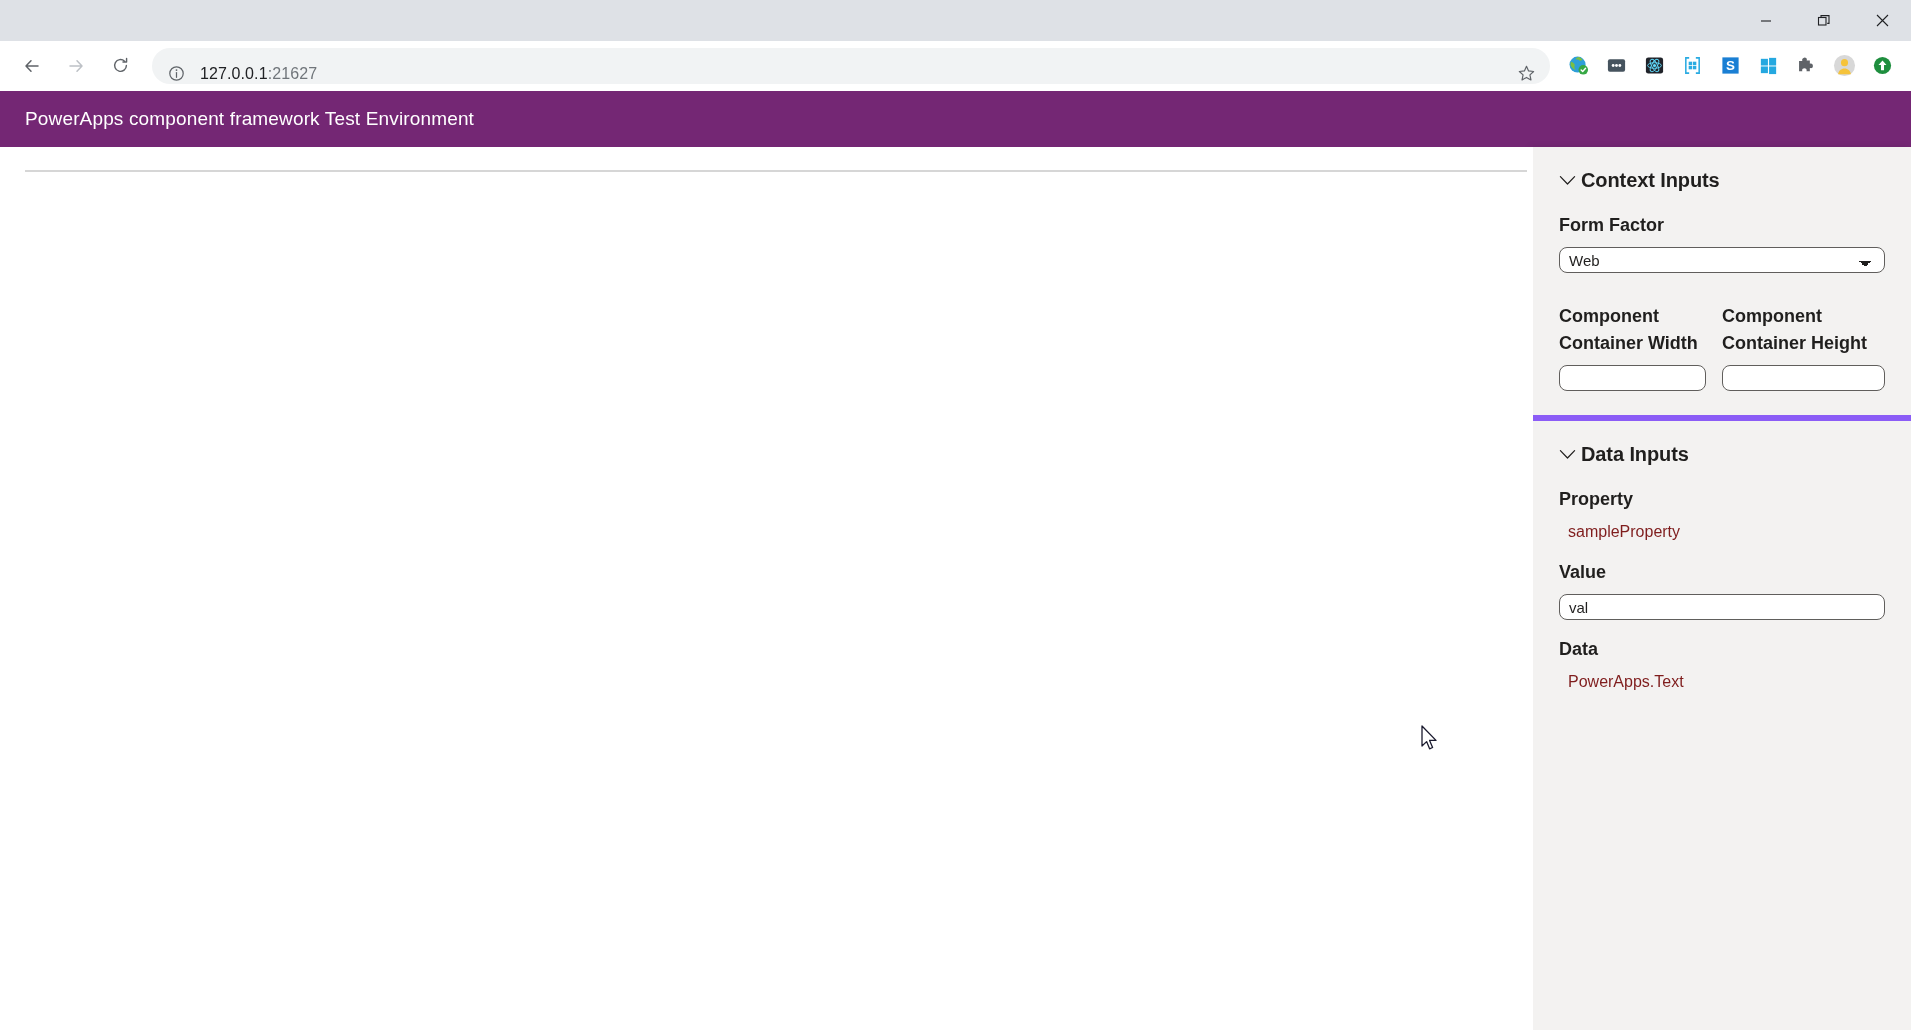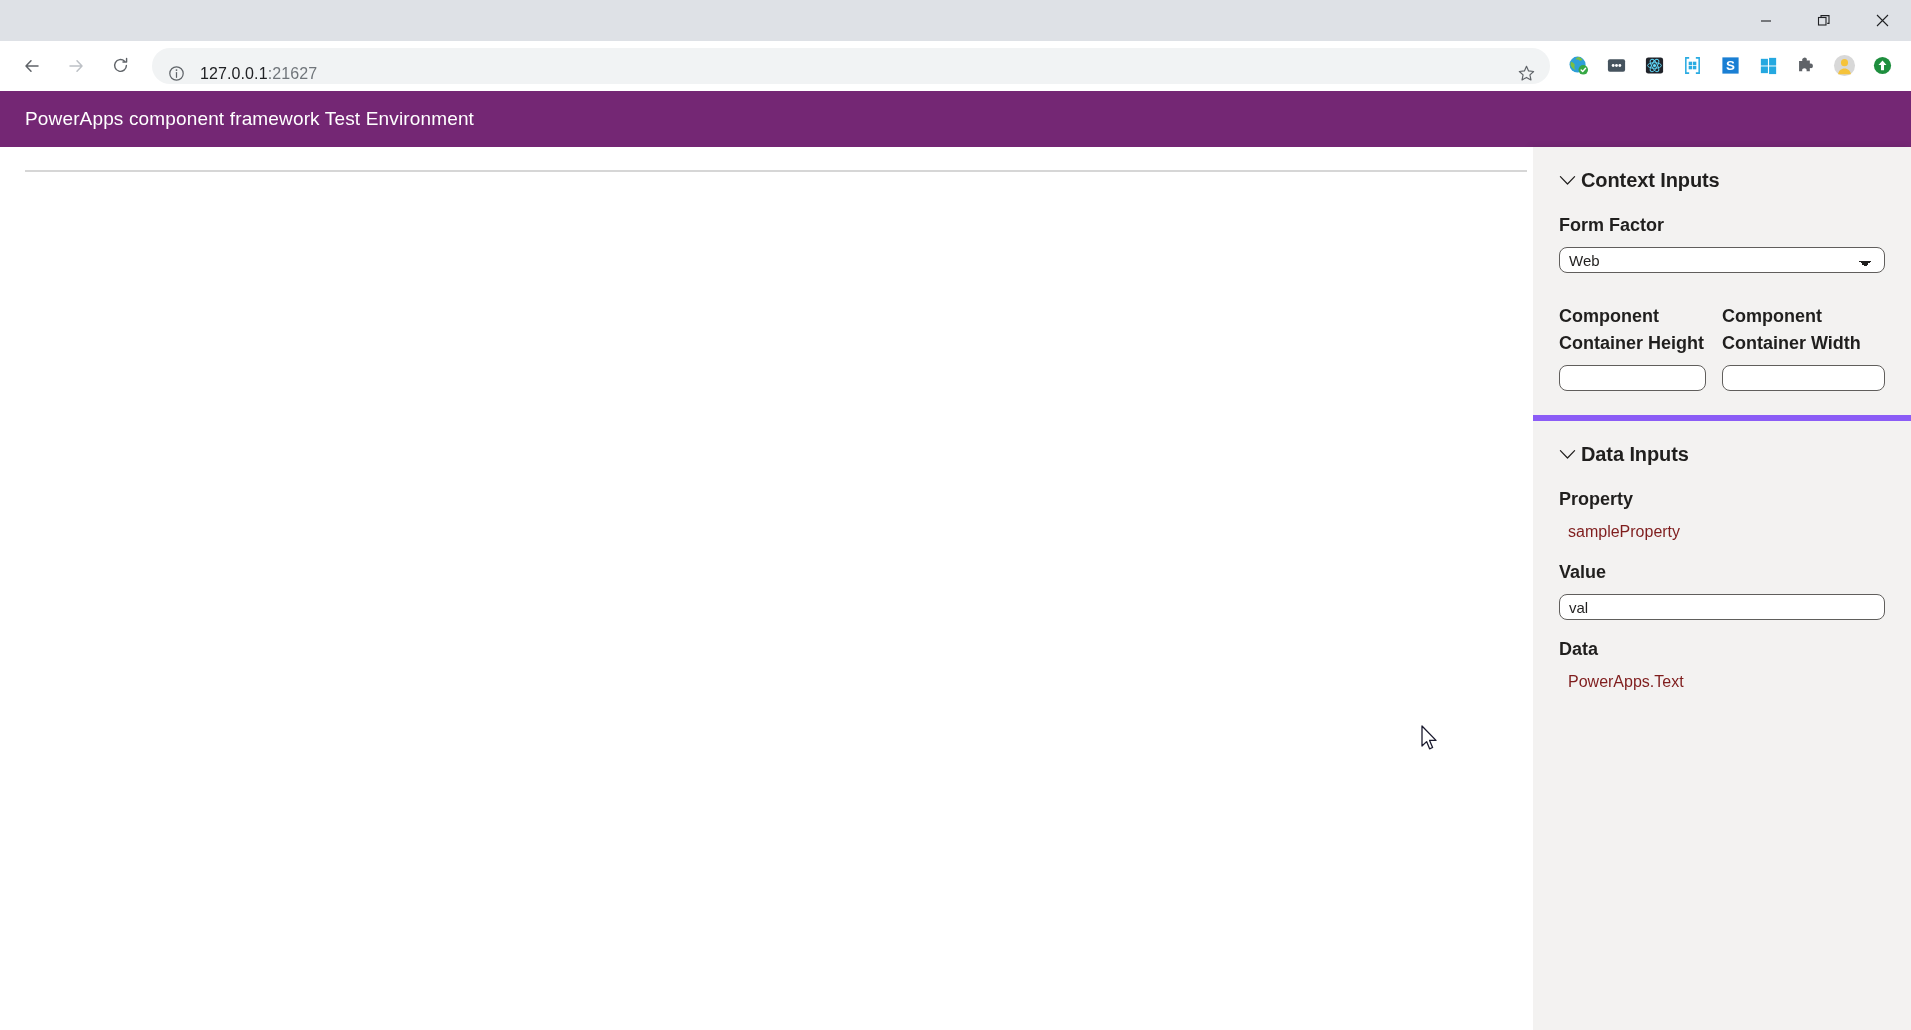"Component Container Height" div.col { order: before "Component Container Width" -> after "Component Container Width" }
